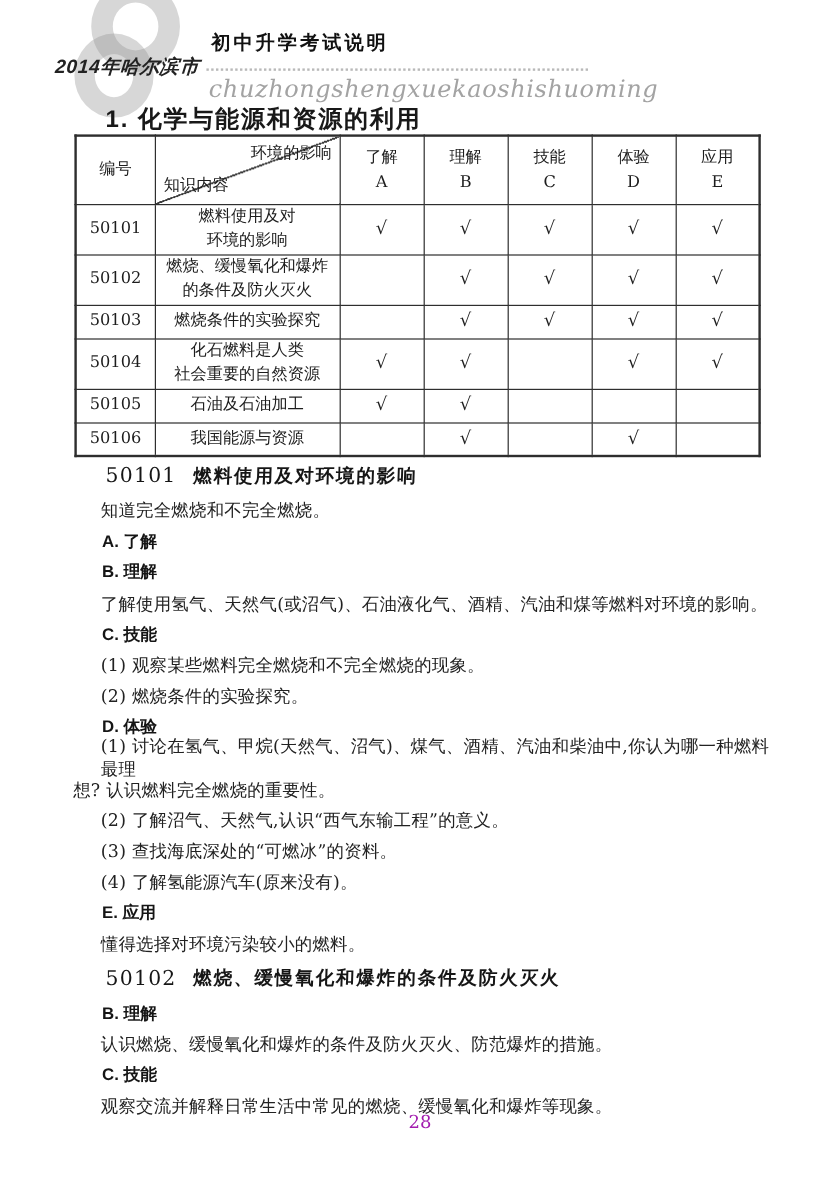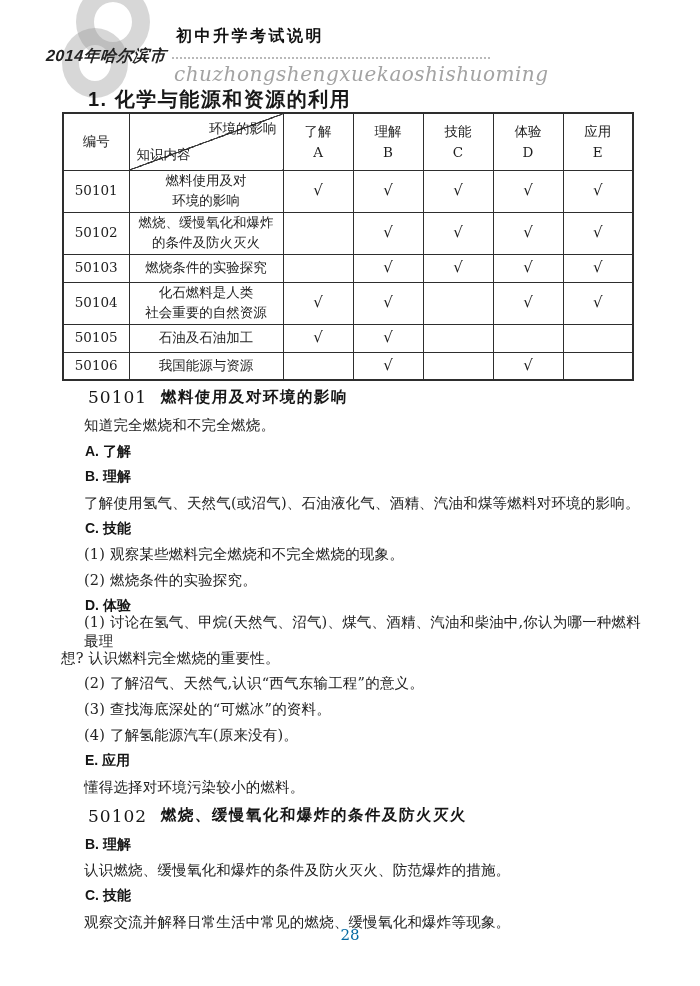"28" .pageno { color: #0369a1 -> #a21caf }
